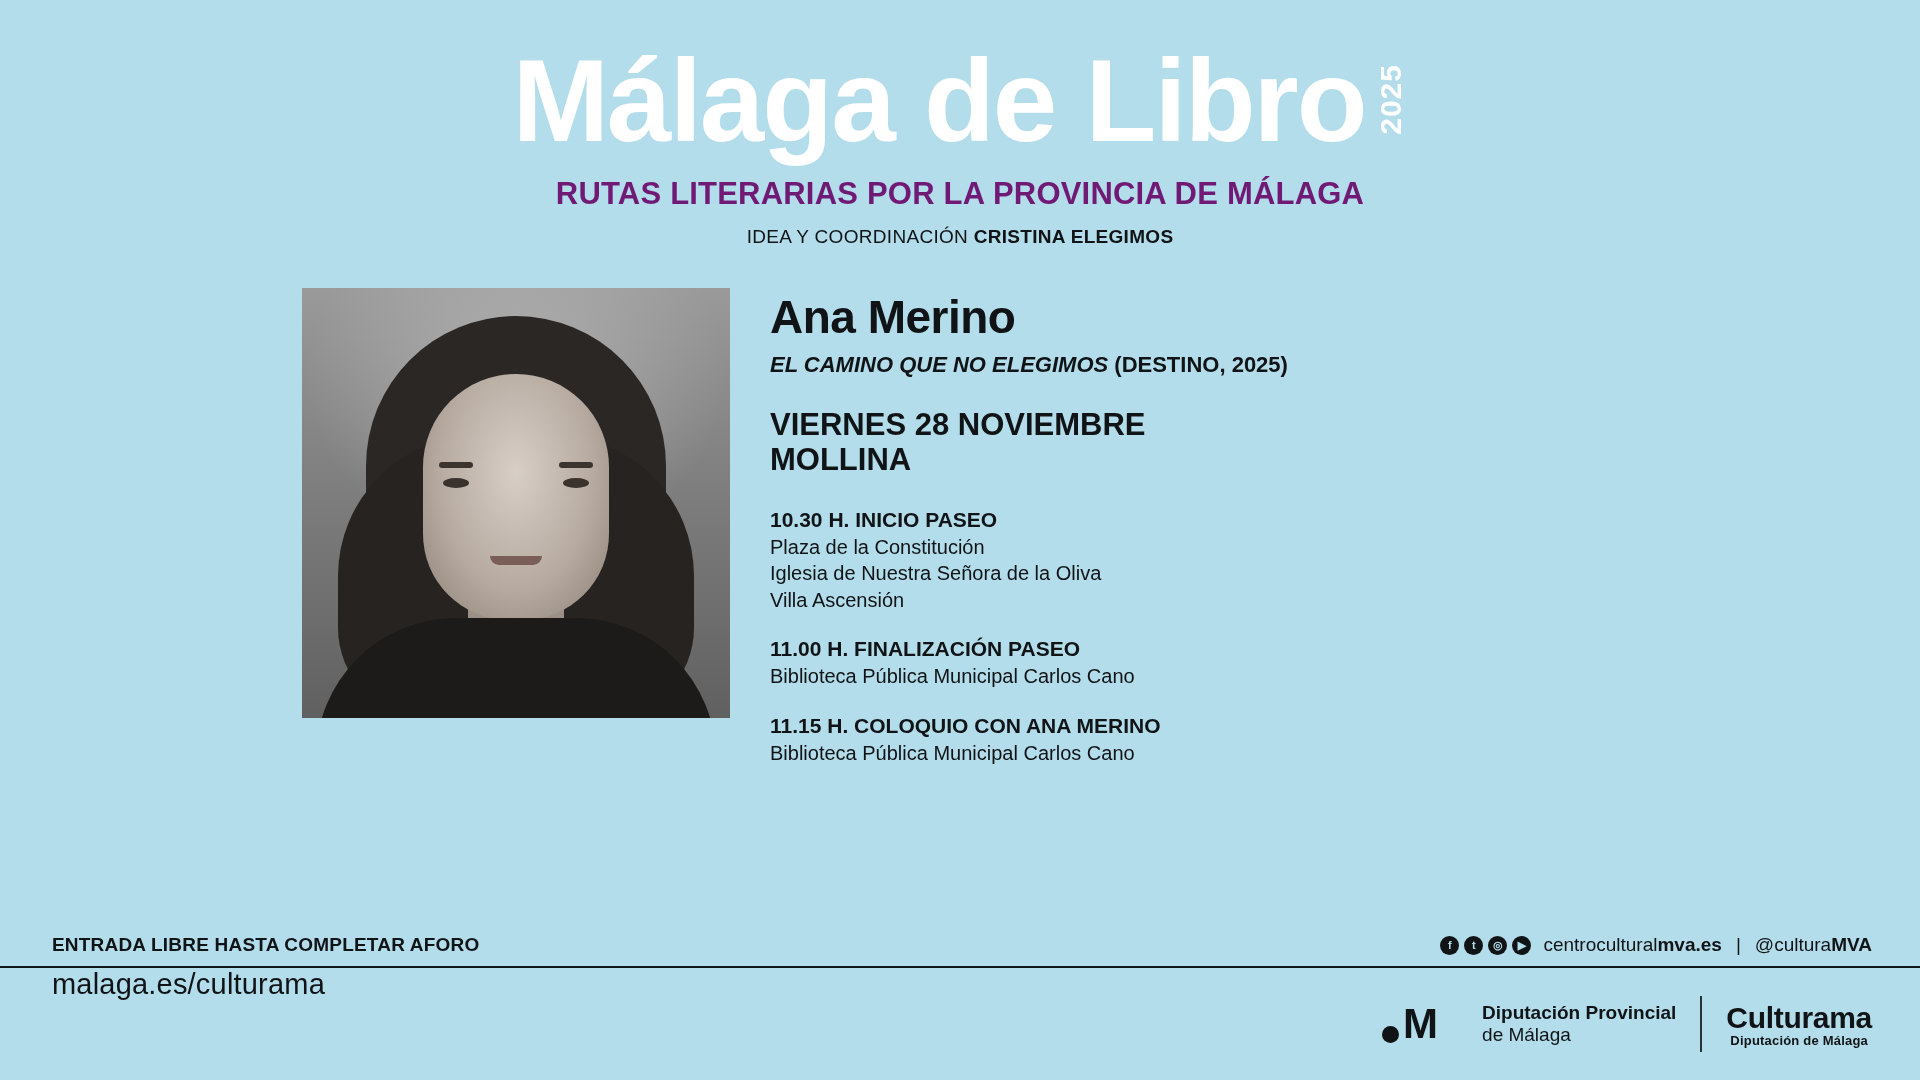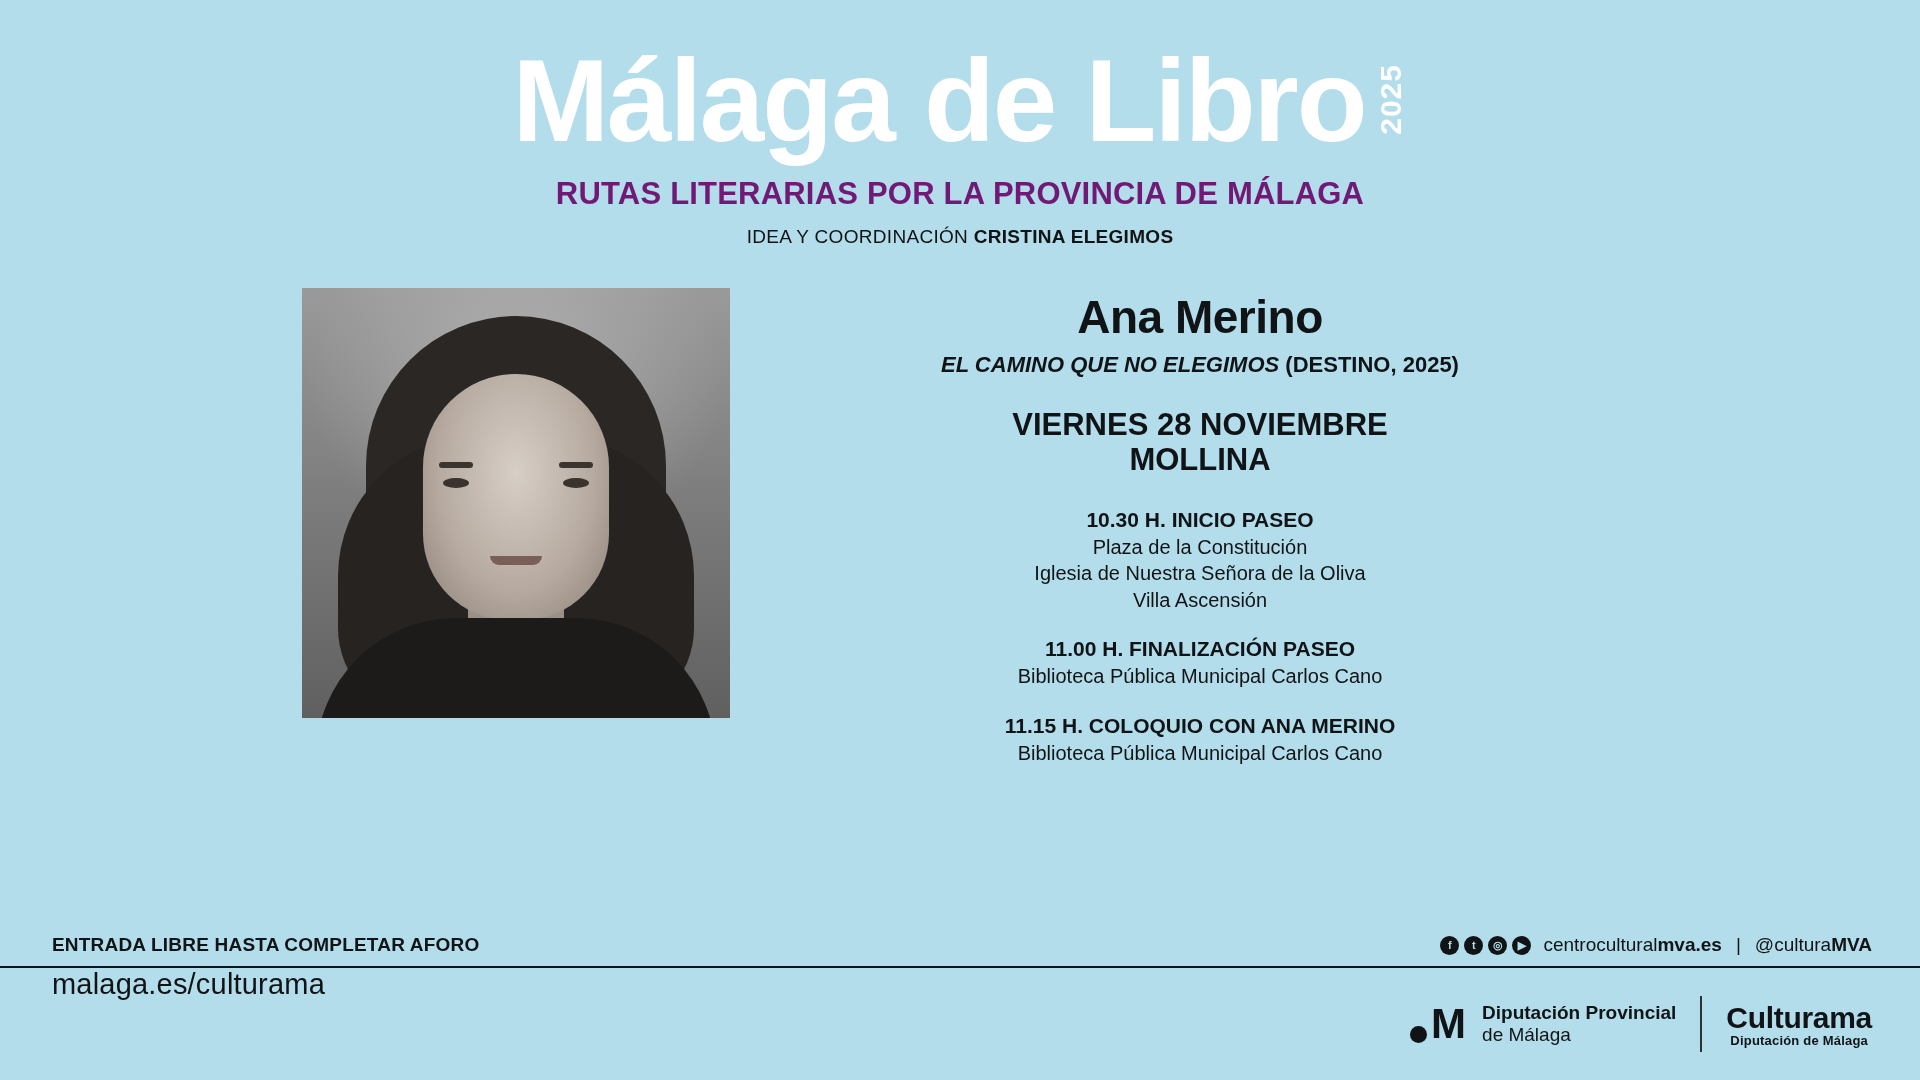"Ana Merino" .info { text-align: center -> left }
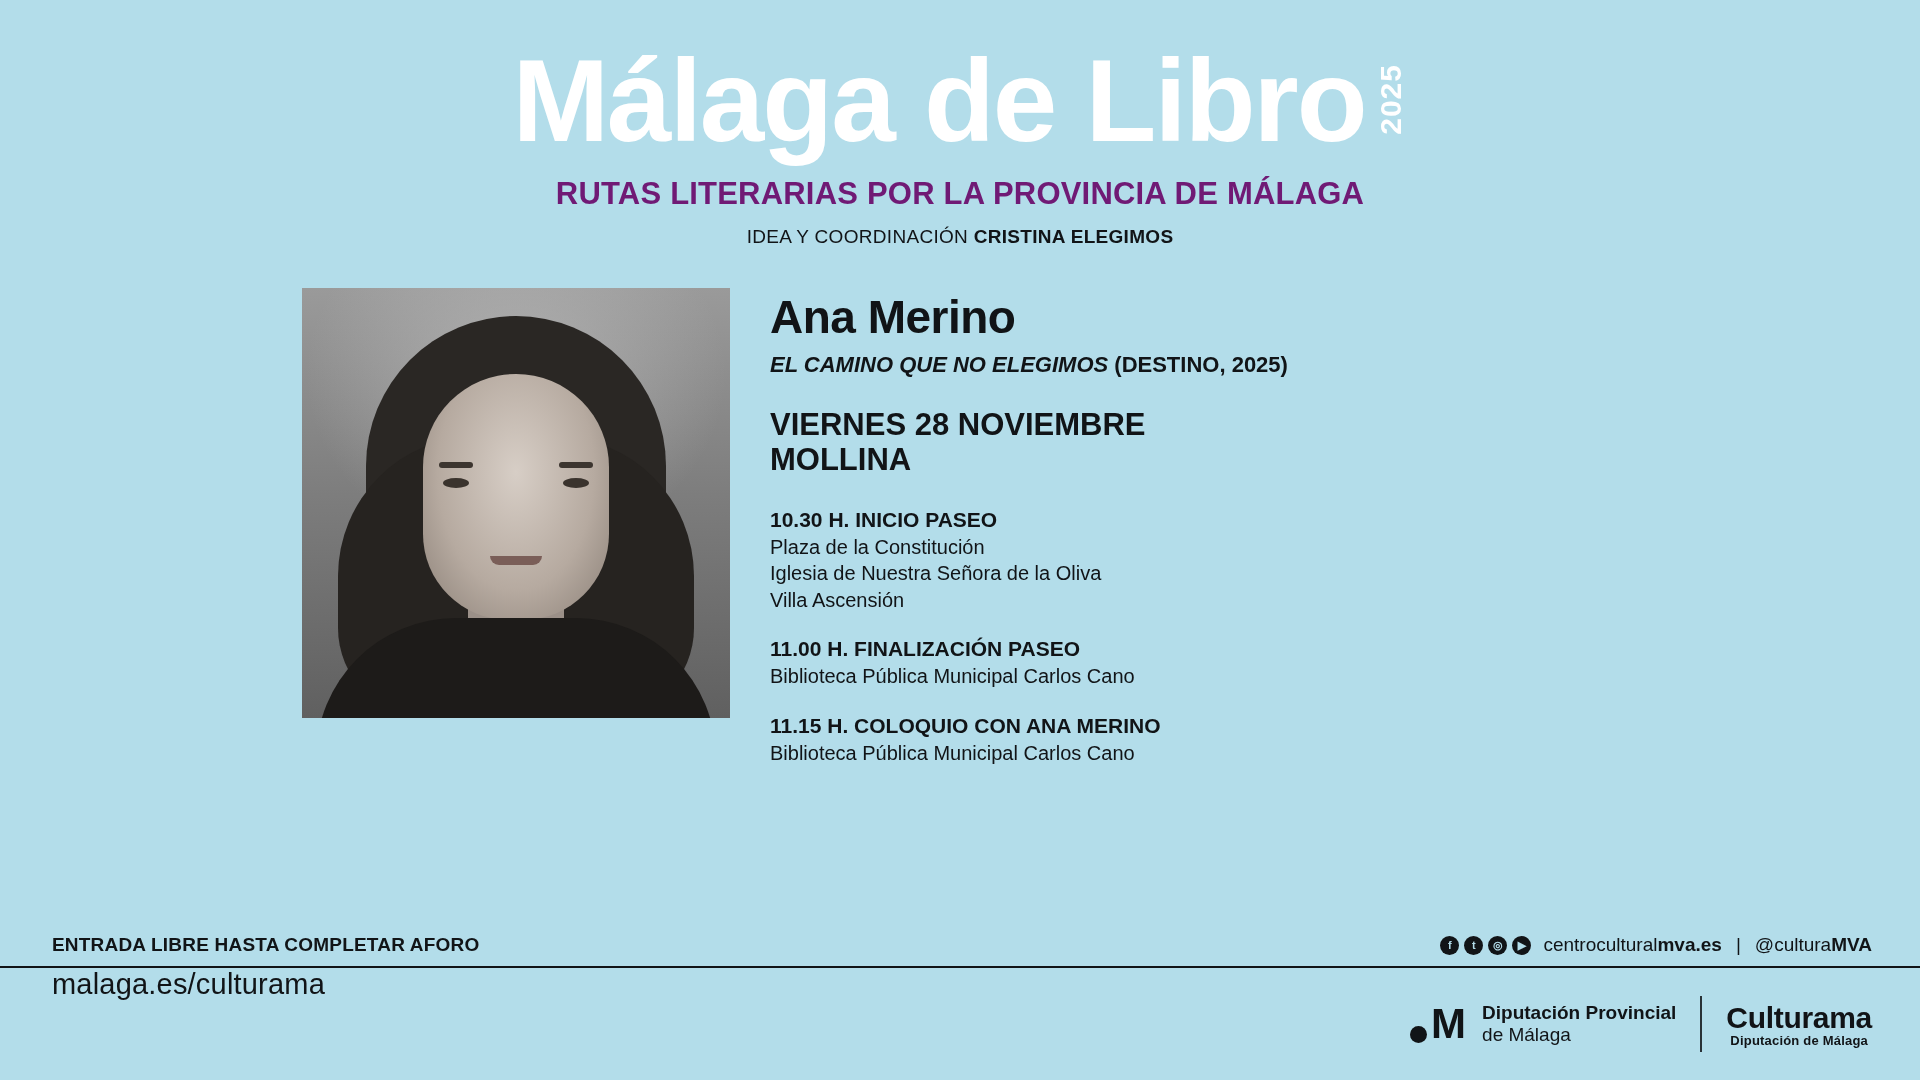"Diputación Provincial" .dip-text { margin-left: none -> 28px }
